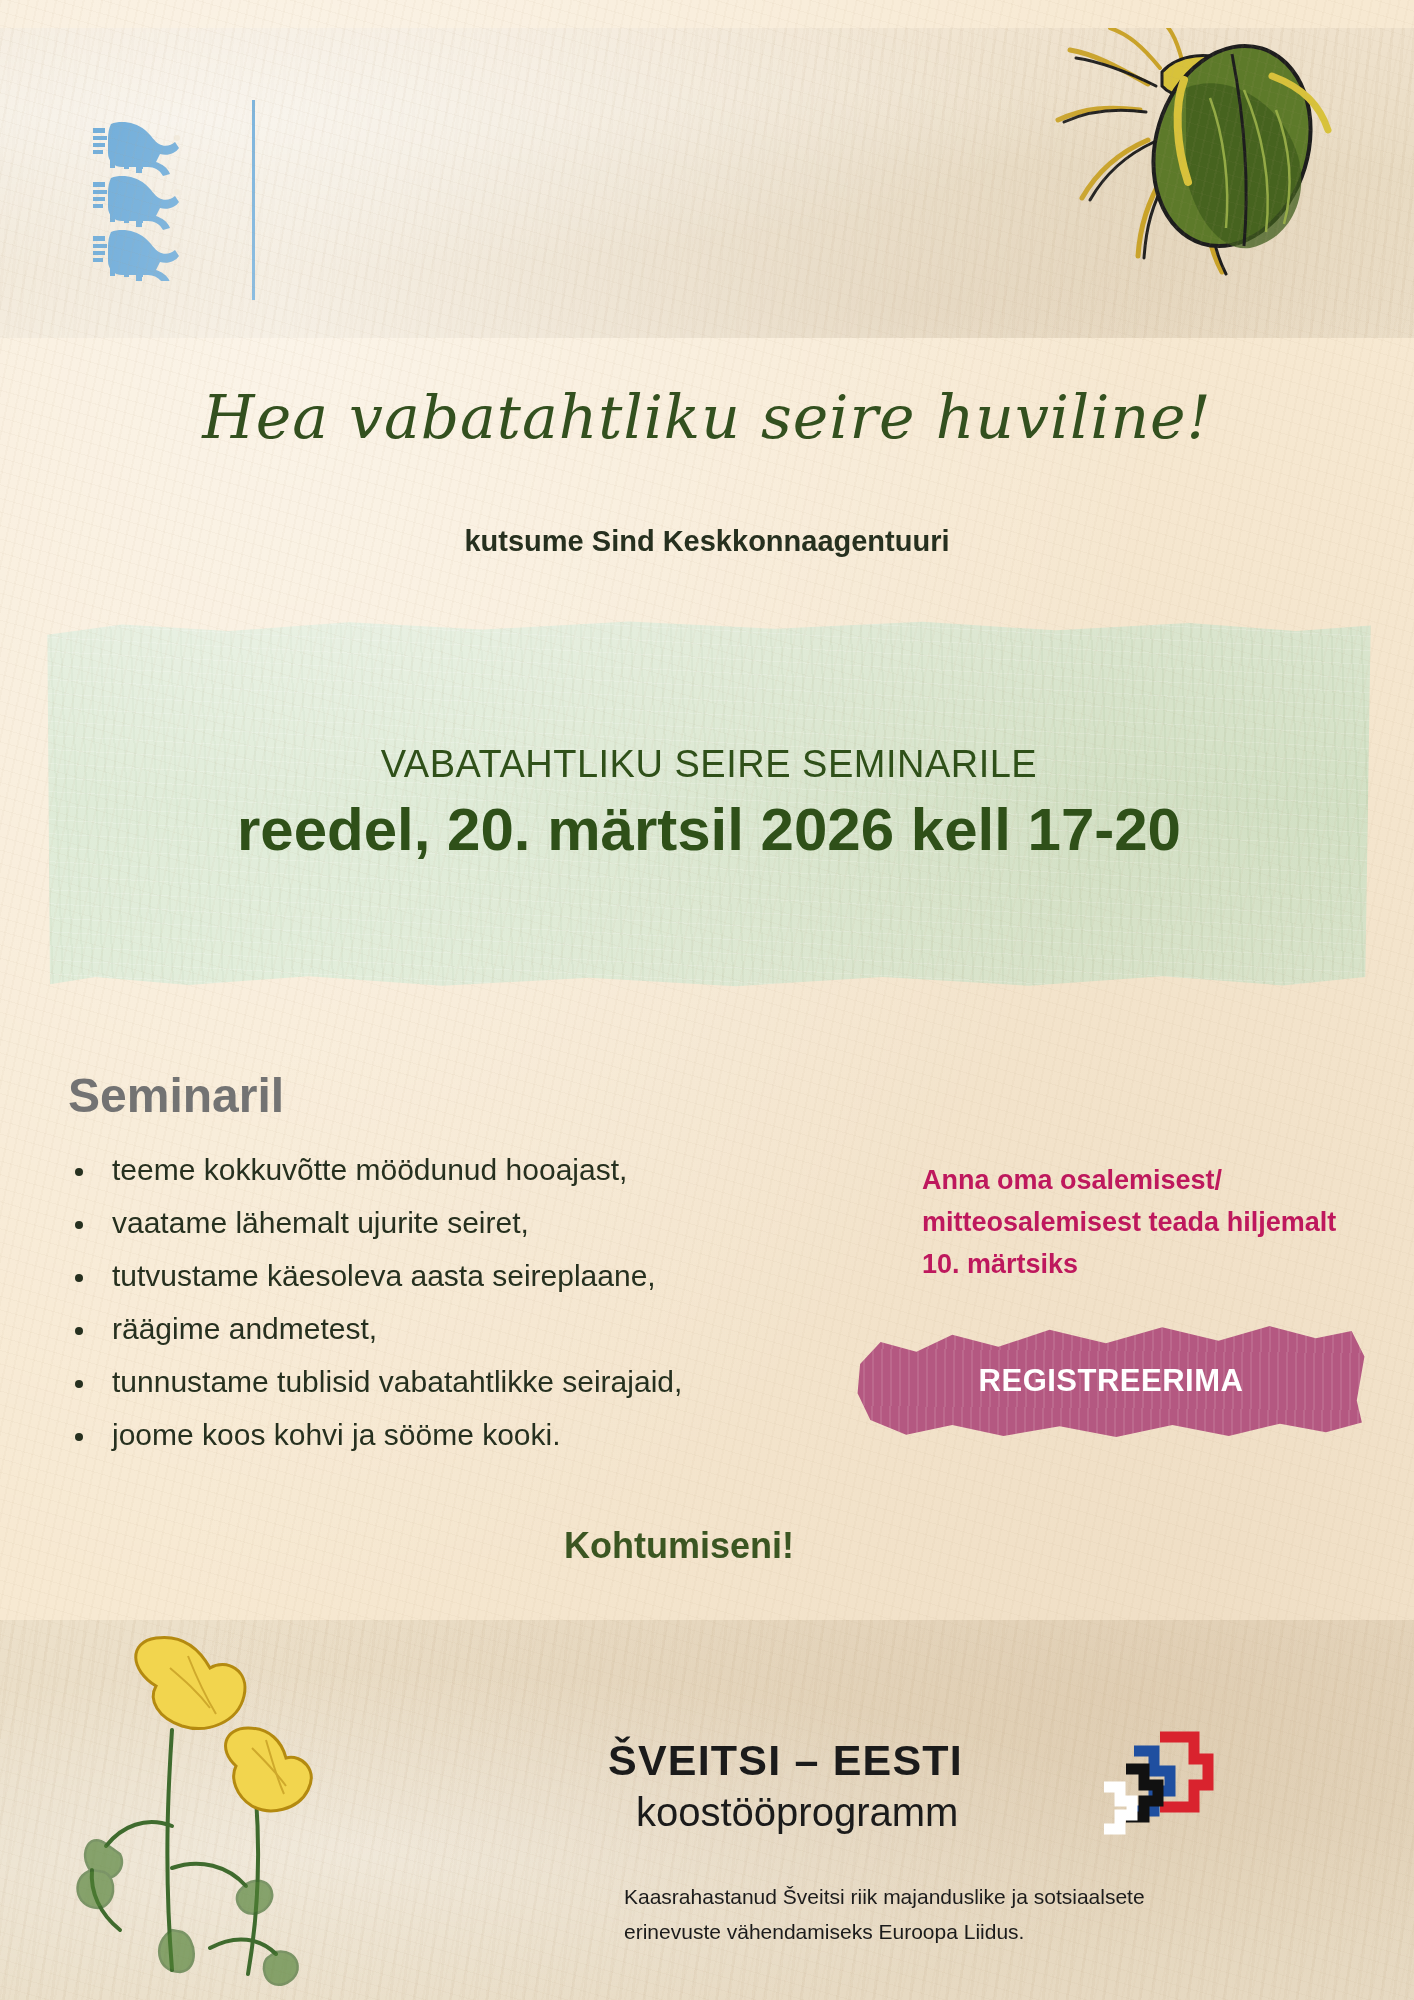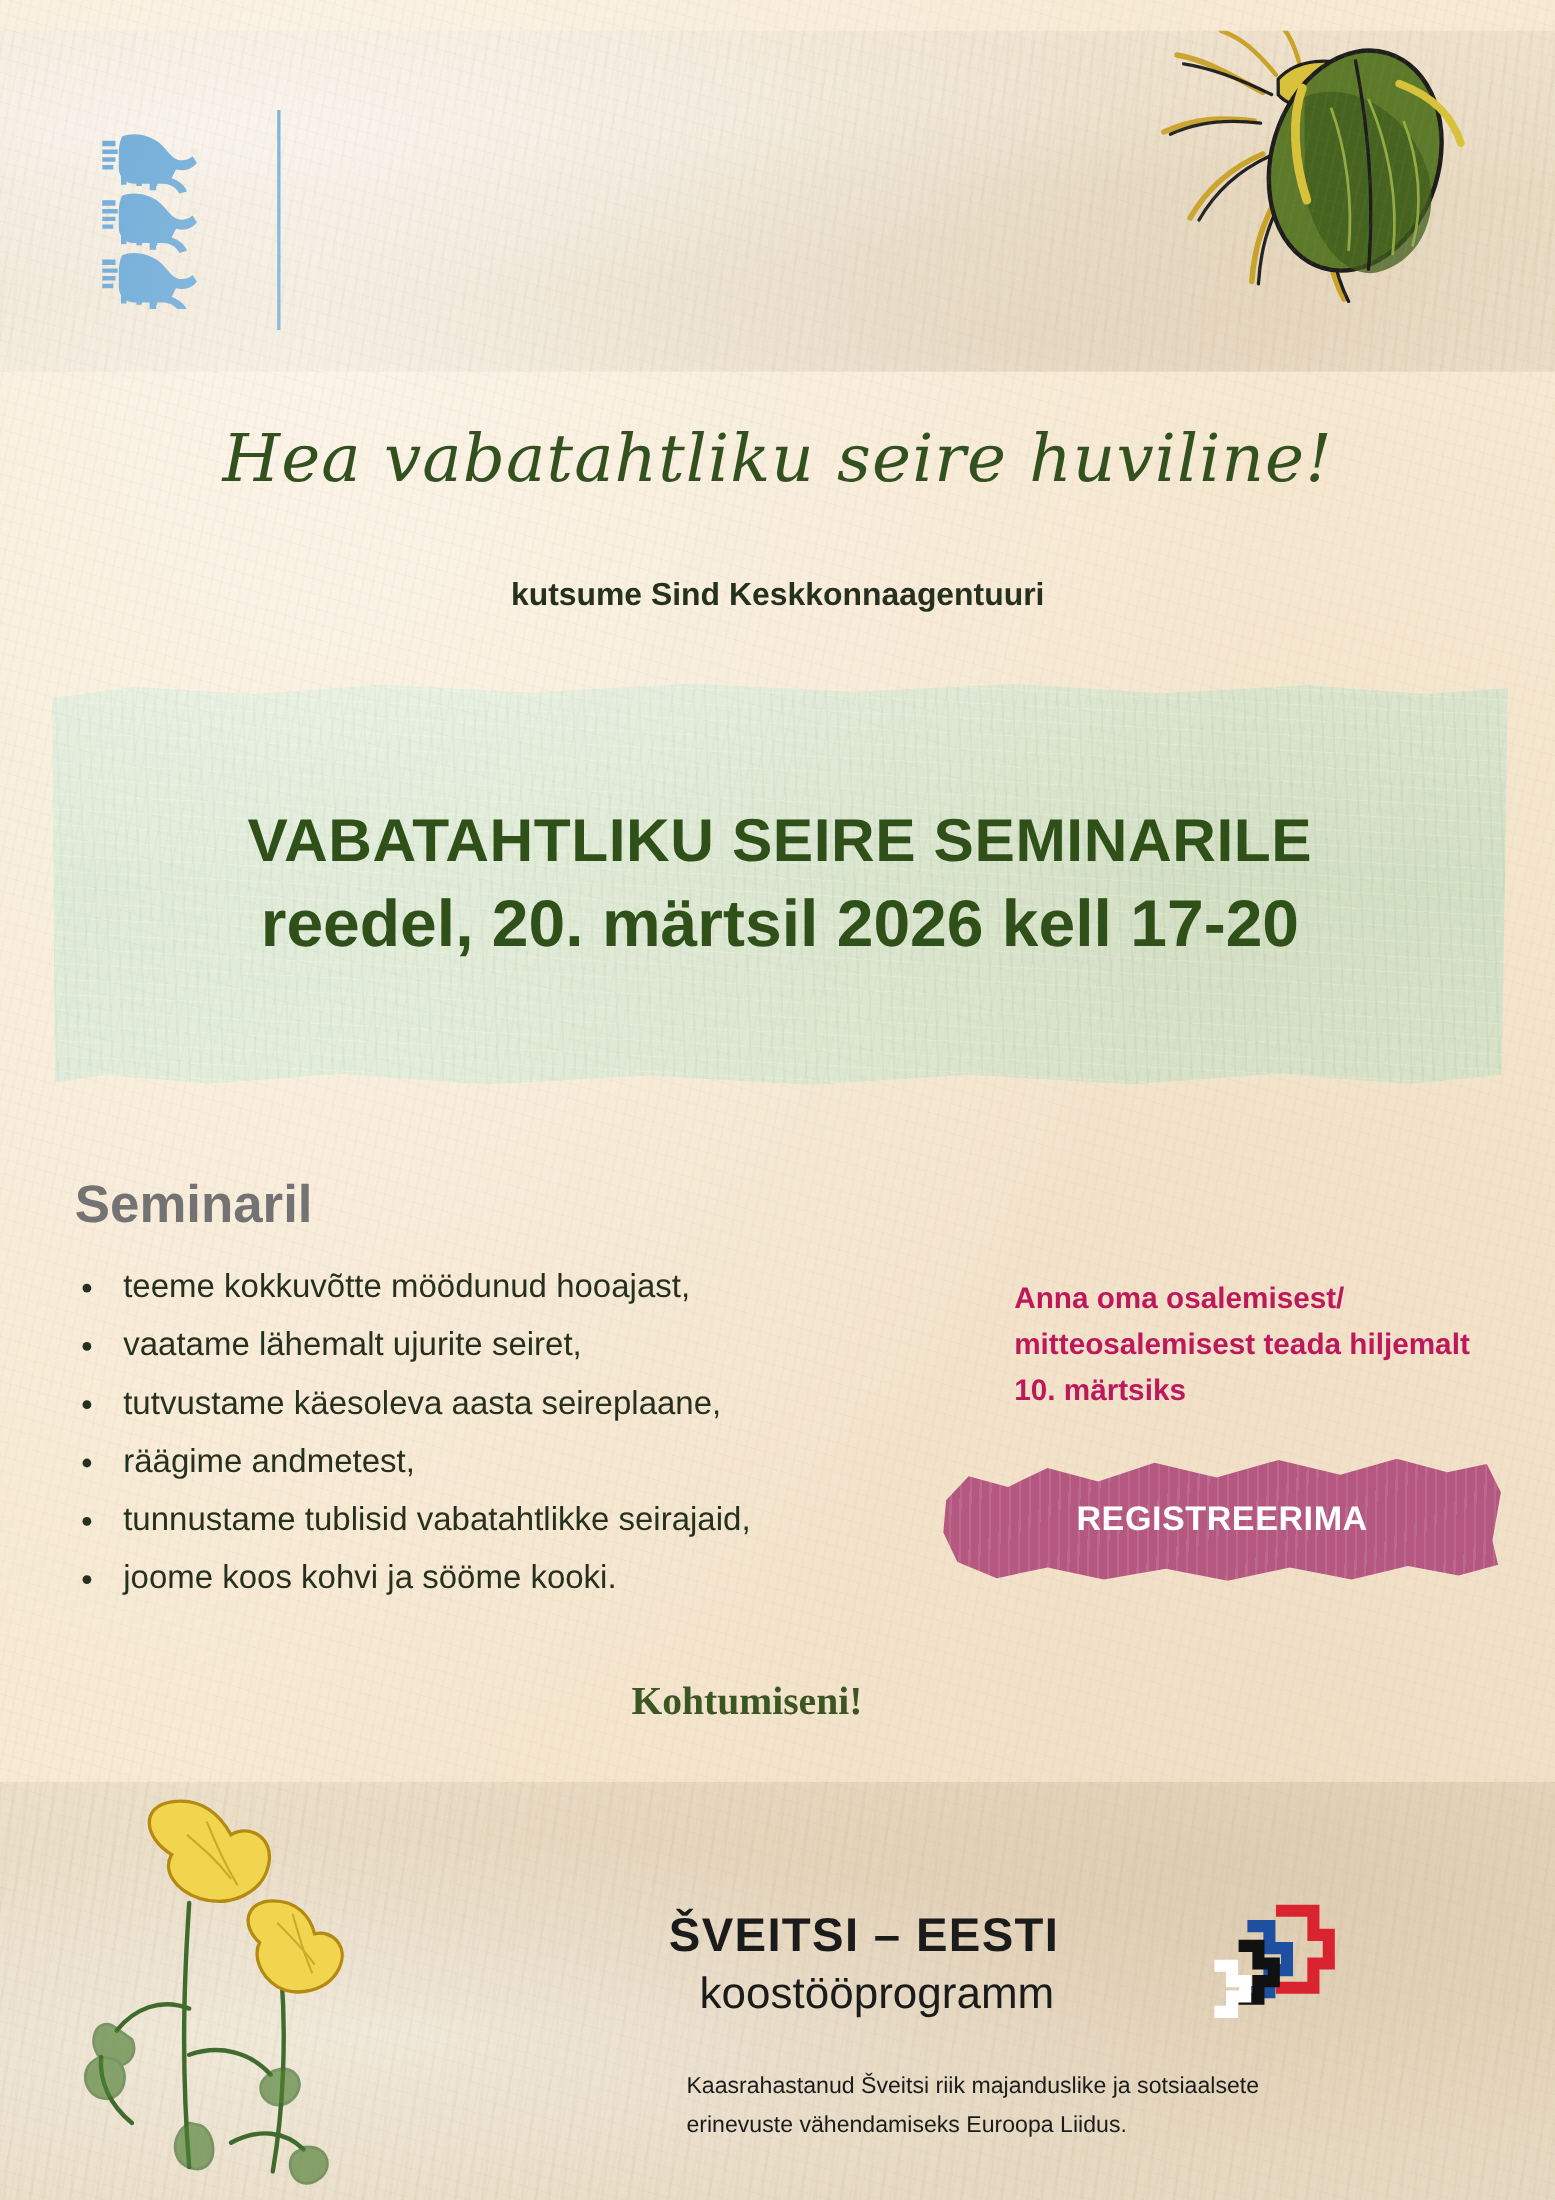"VABATAHTLIKU SEIRE SEMINARILE" .tape-line1 { font-size: 55px -> 38px; font-weight: bold -> normal }
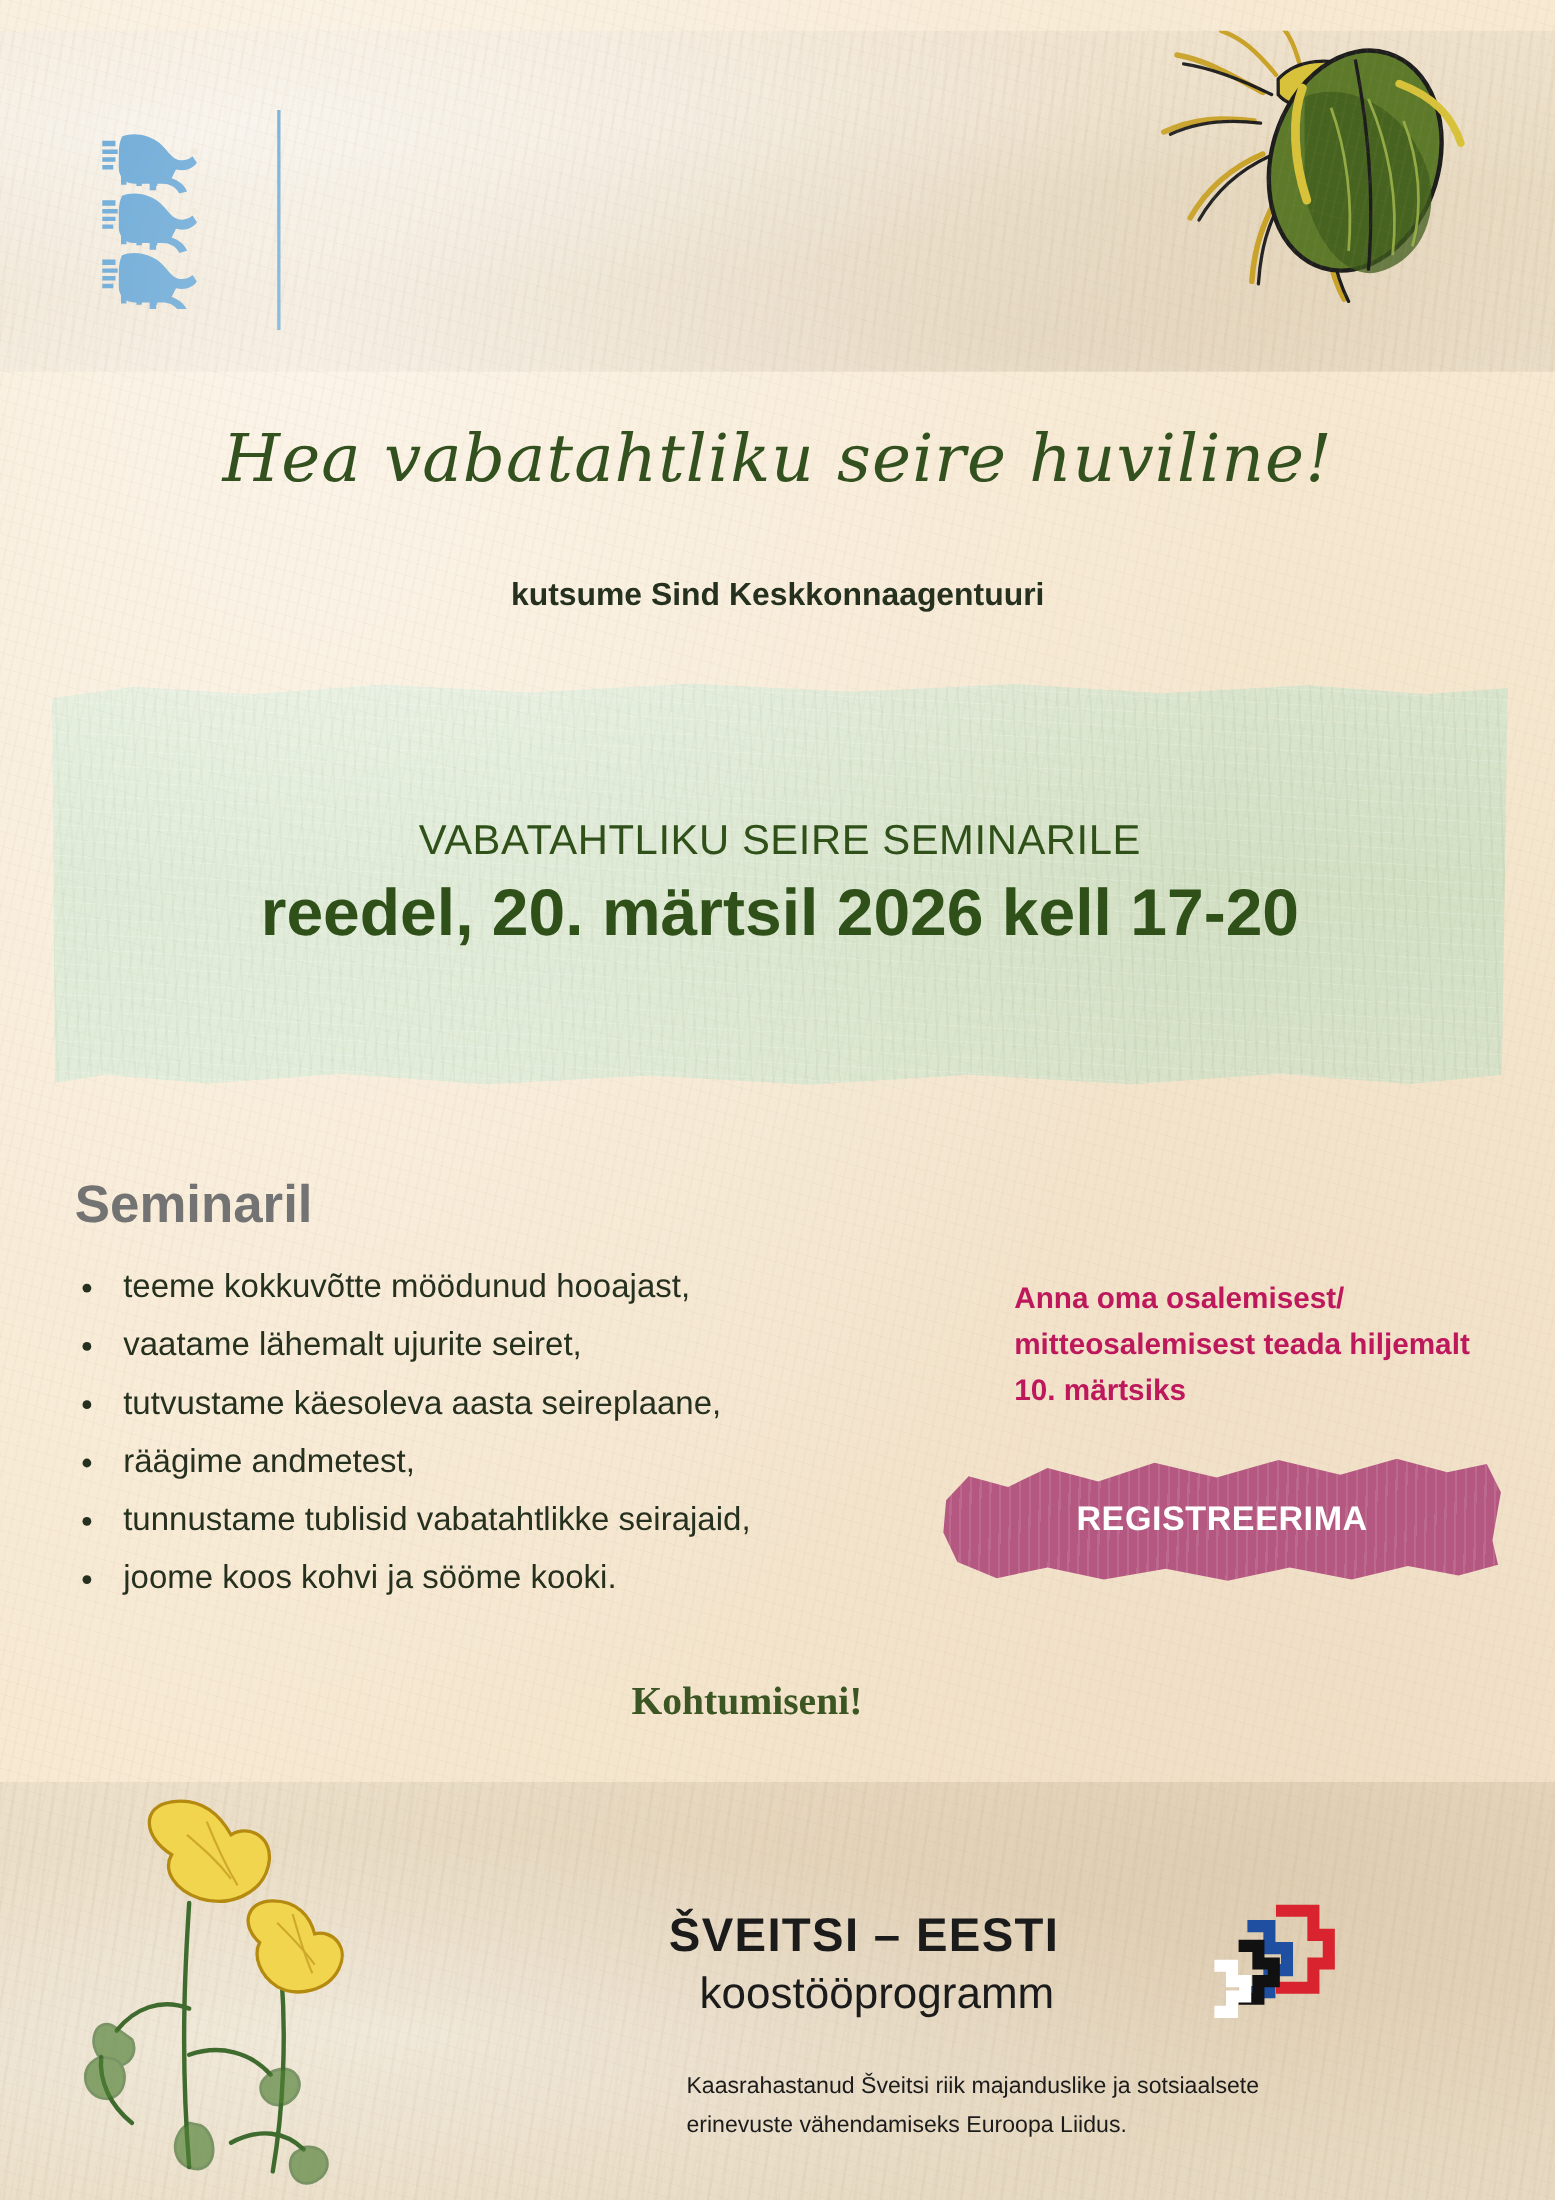"Kohtumiseni!" .closing { font-family: Liberation Serif, serif -> none }
